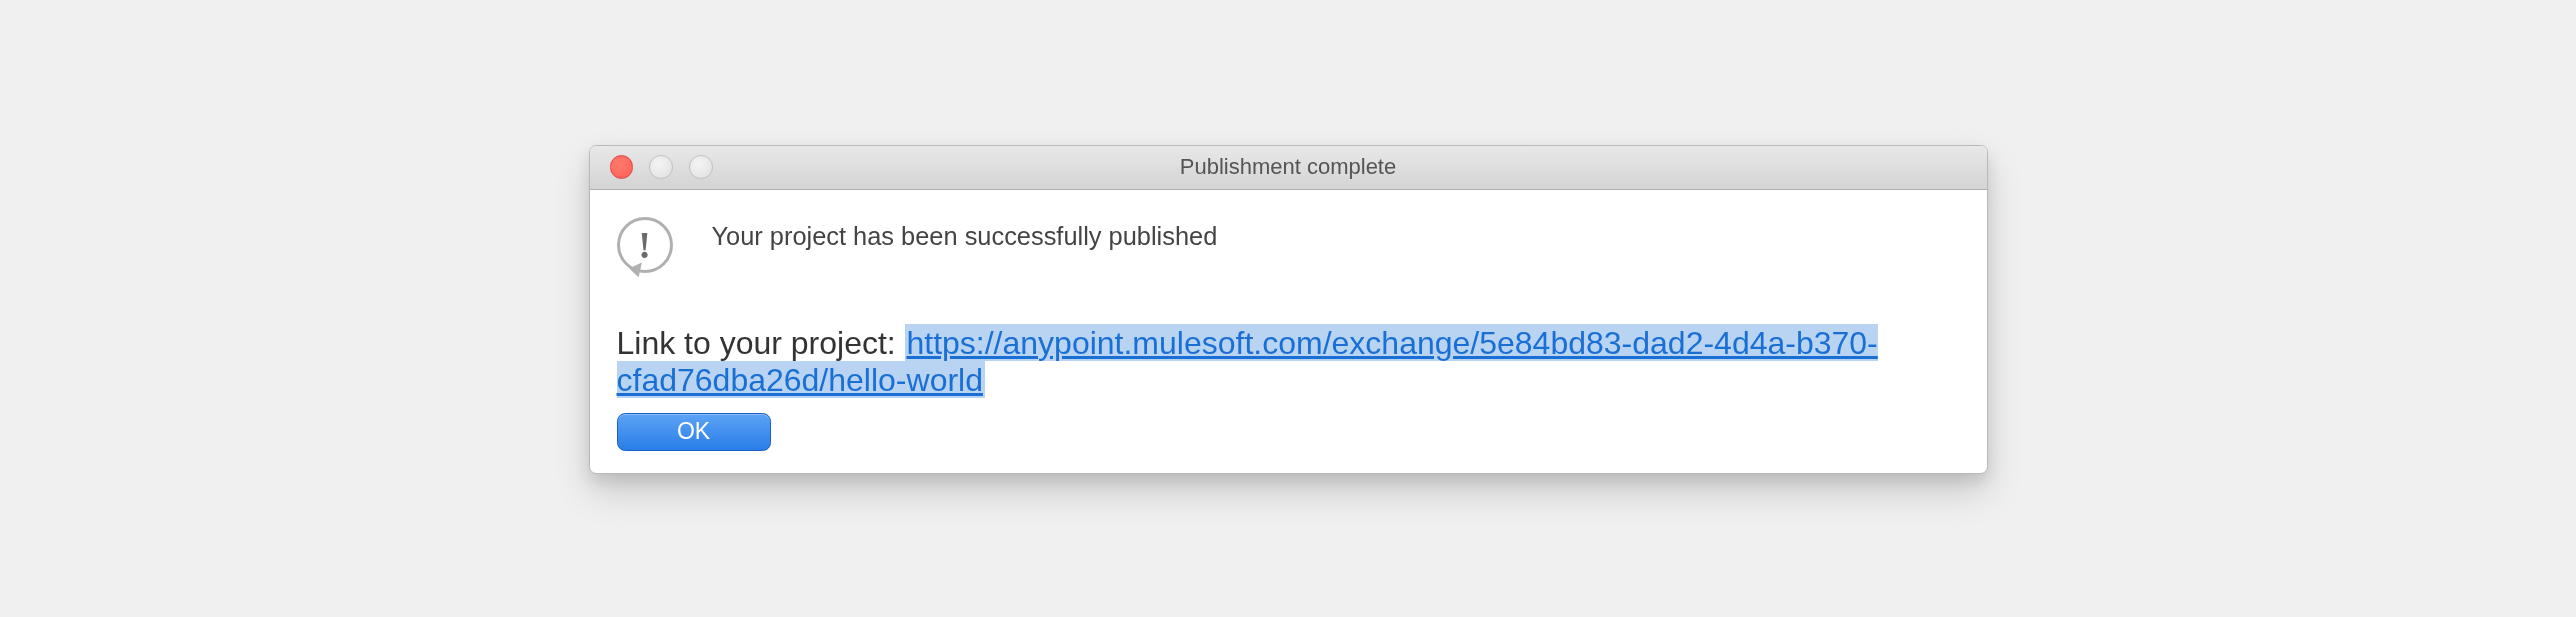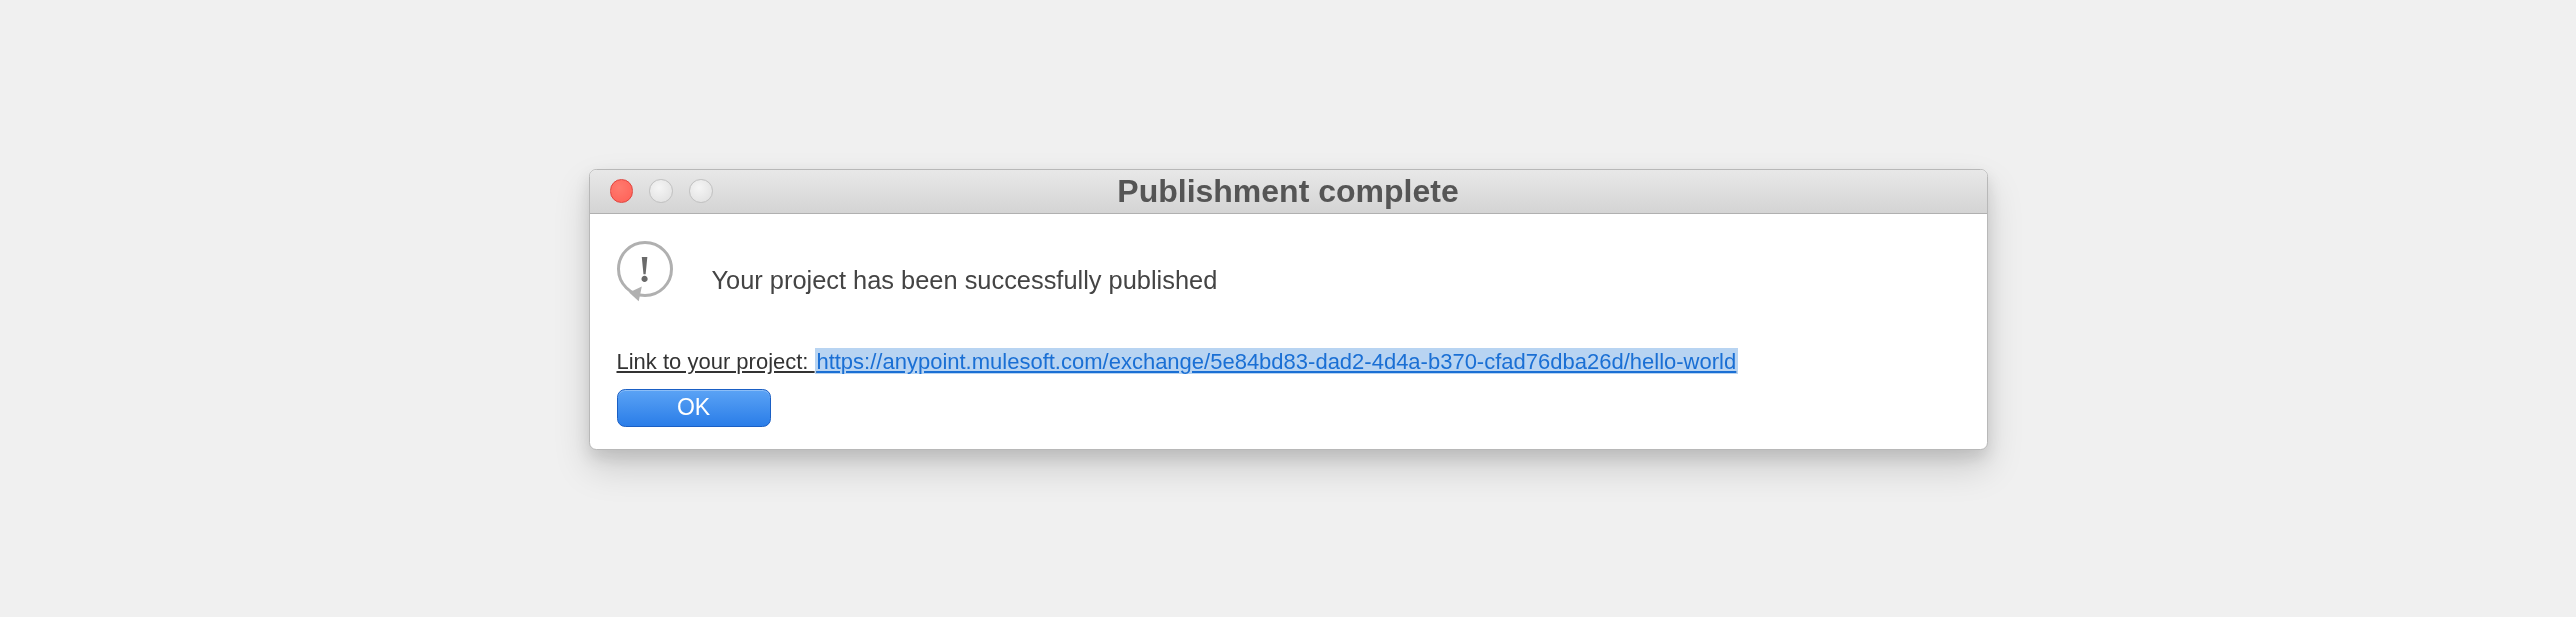"Publishment complete" .title { font-size: 32px -> 22px; font-weight: 700 -> 400 }
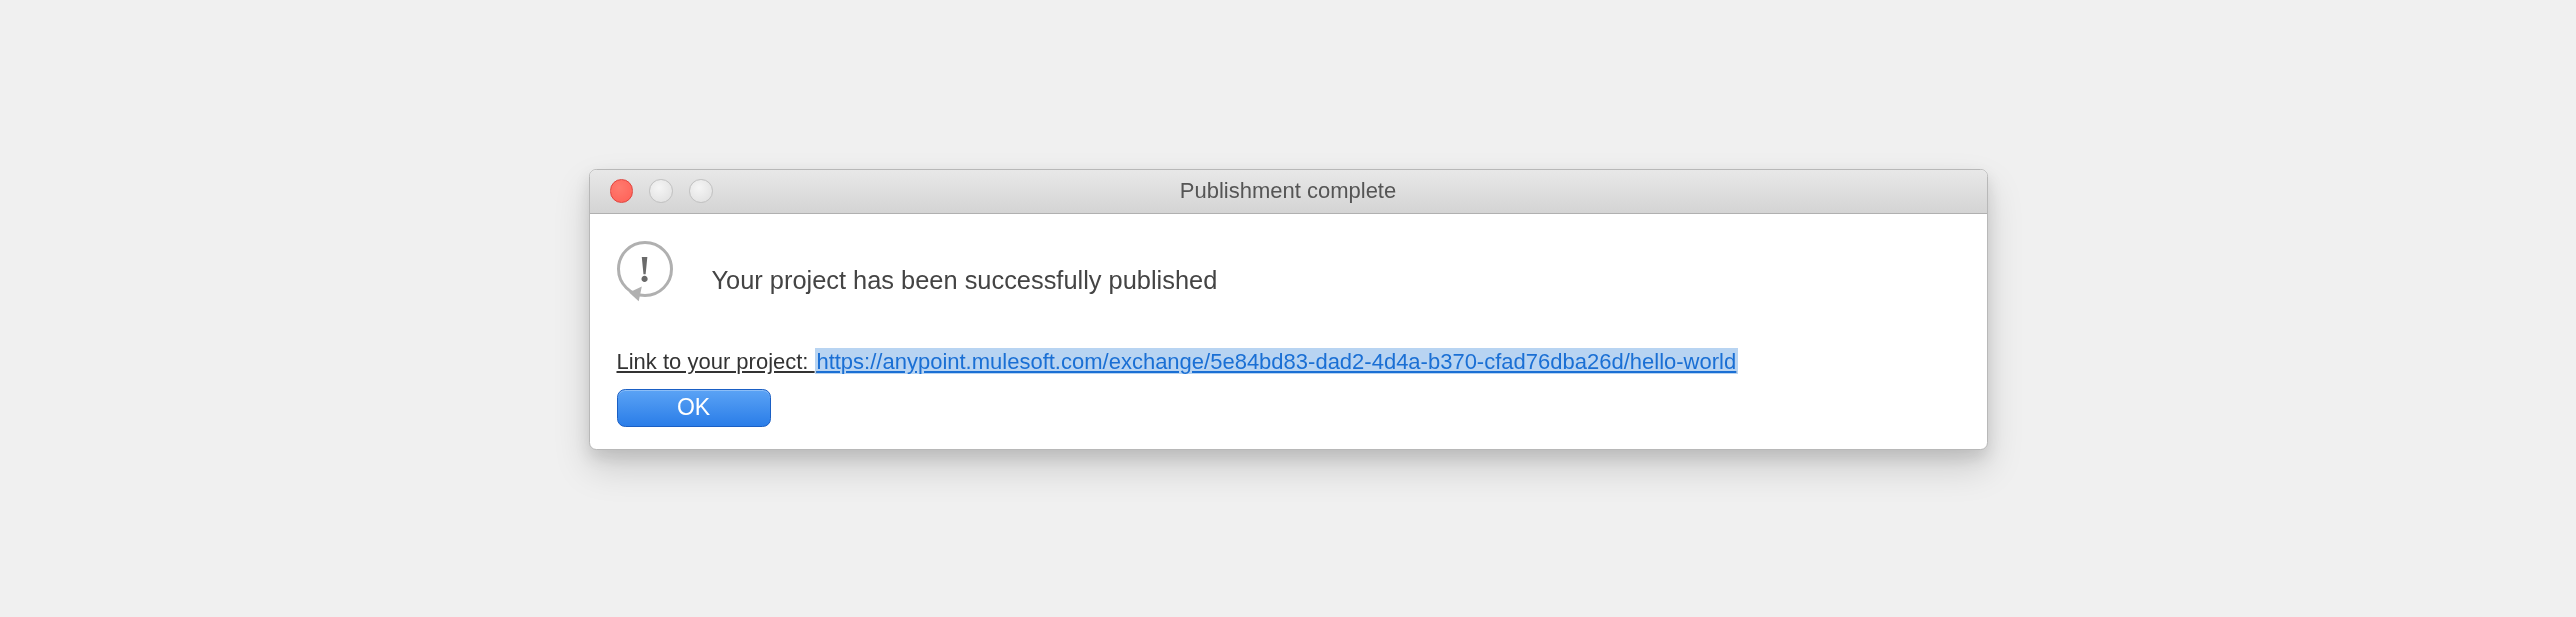"Your project has been successfully" .message { margin-top: 20px -> none }
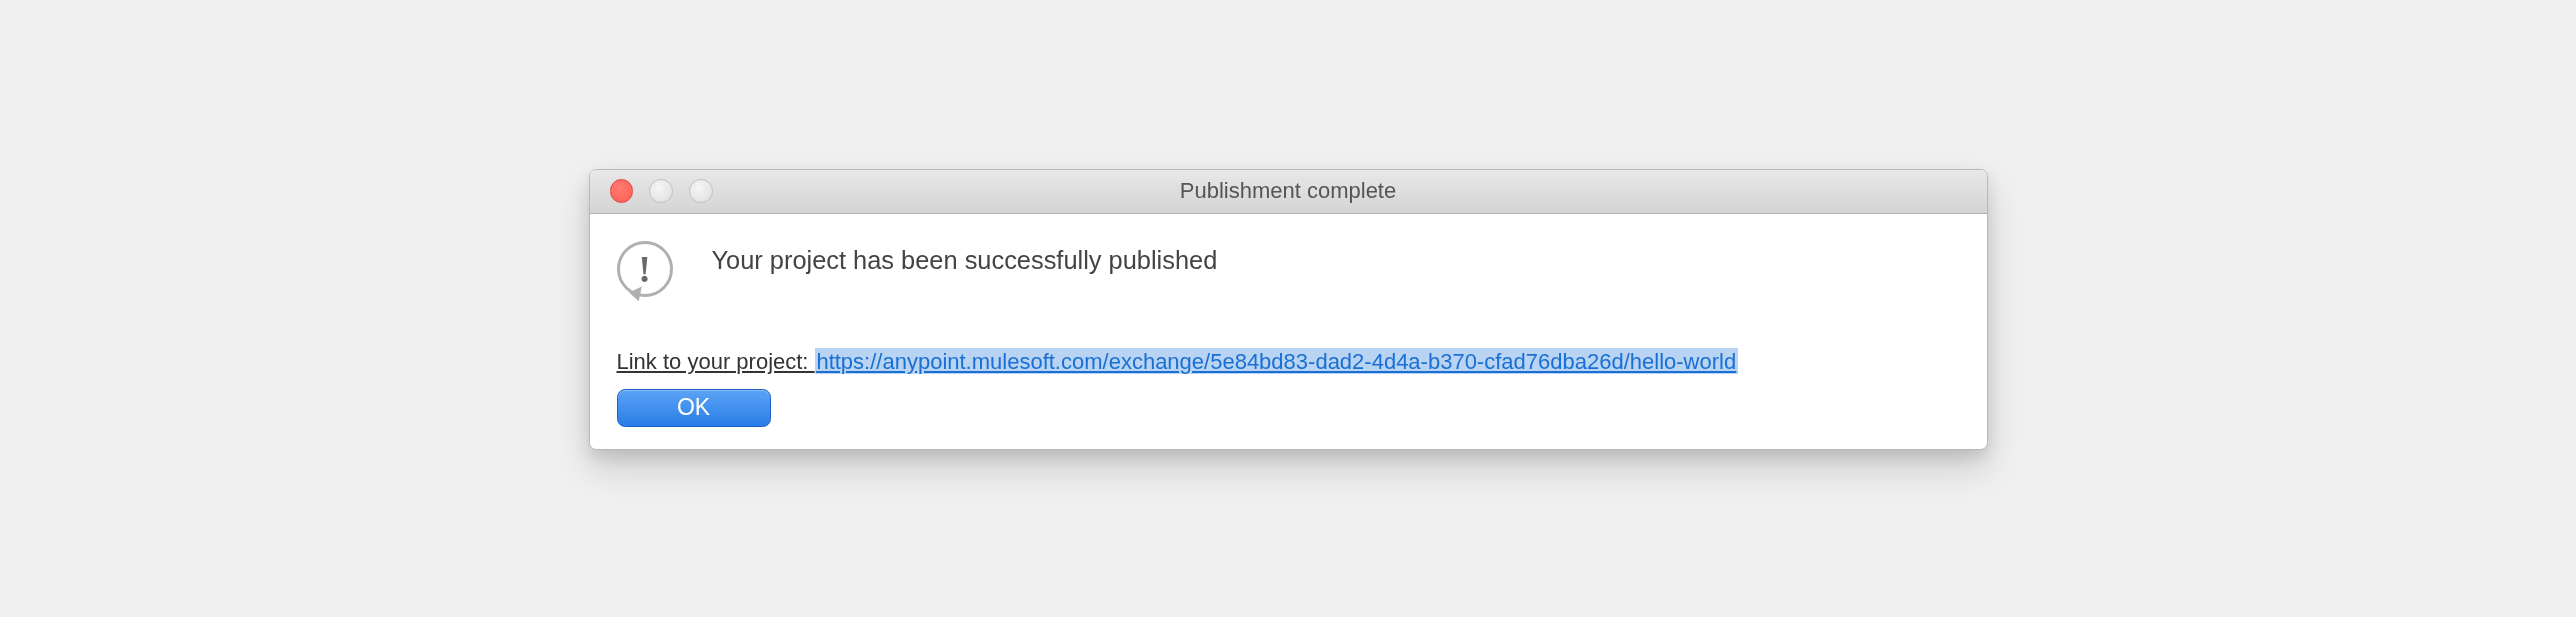"Link to your project:" .link-row { font-size: 22px -> 32px; text-decoration: underline -> none }
